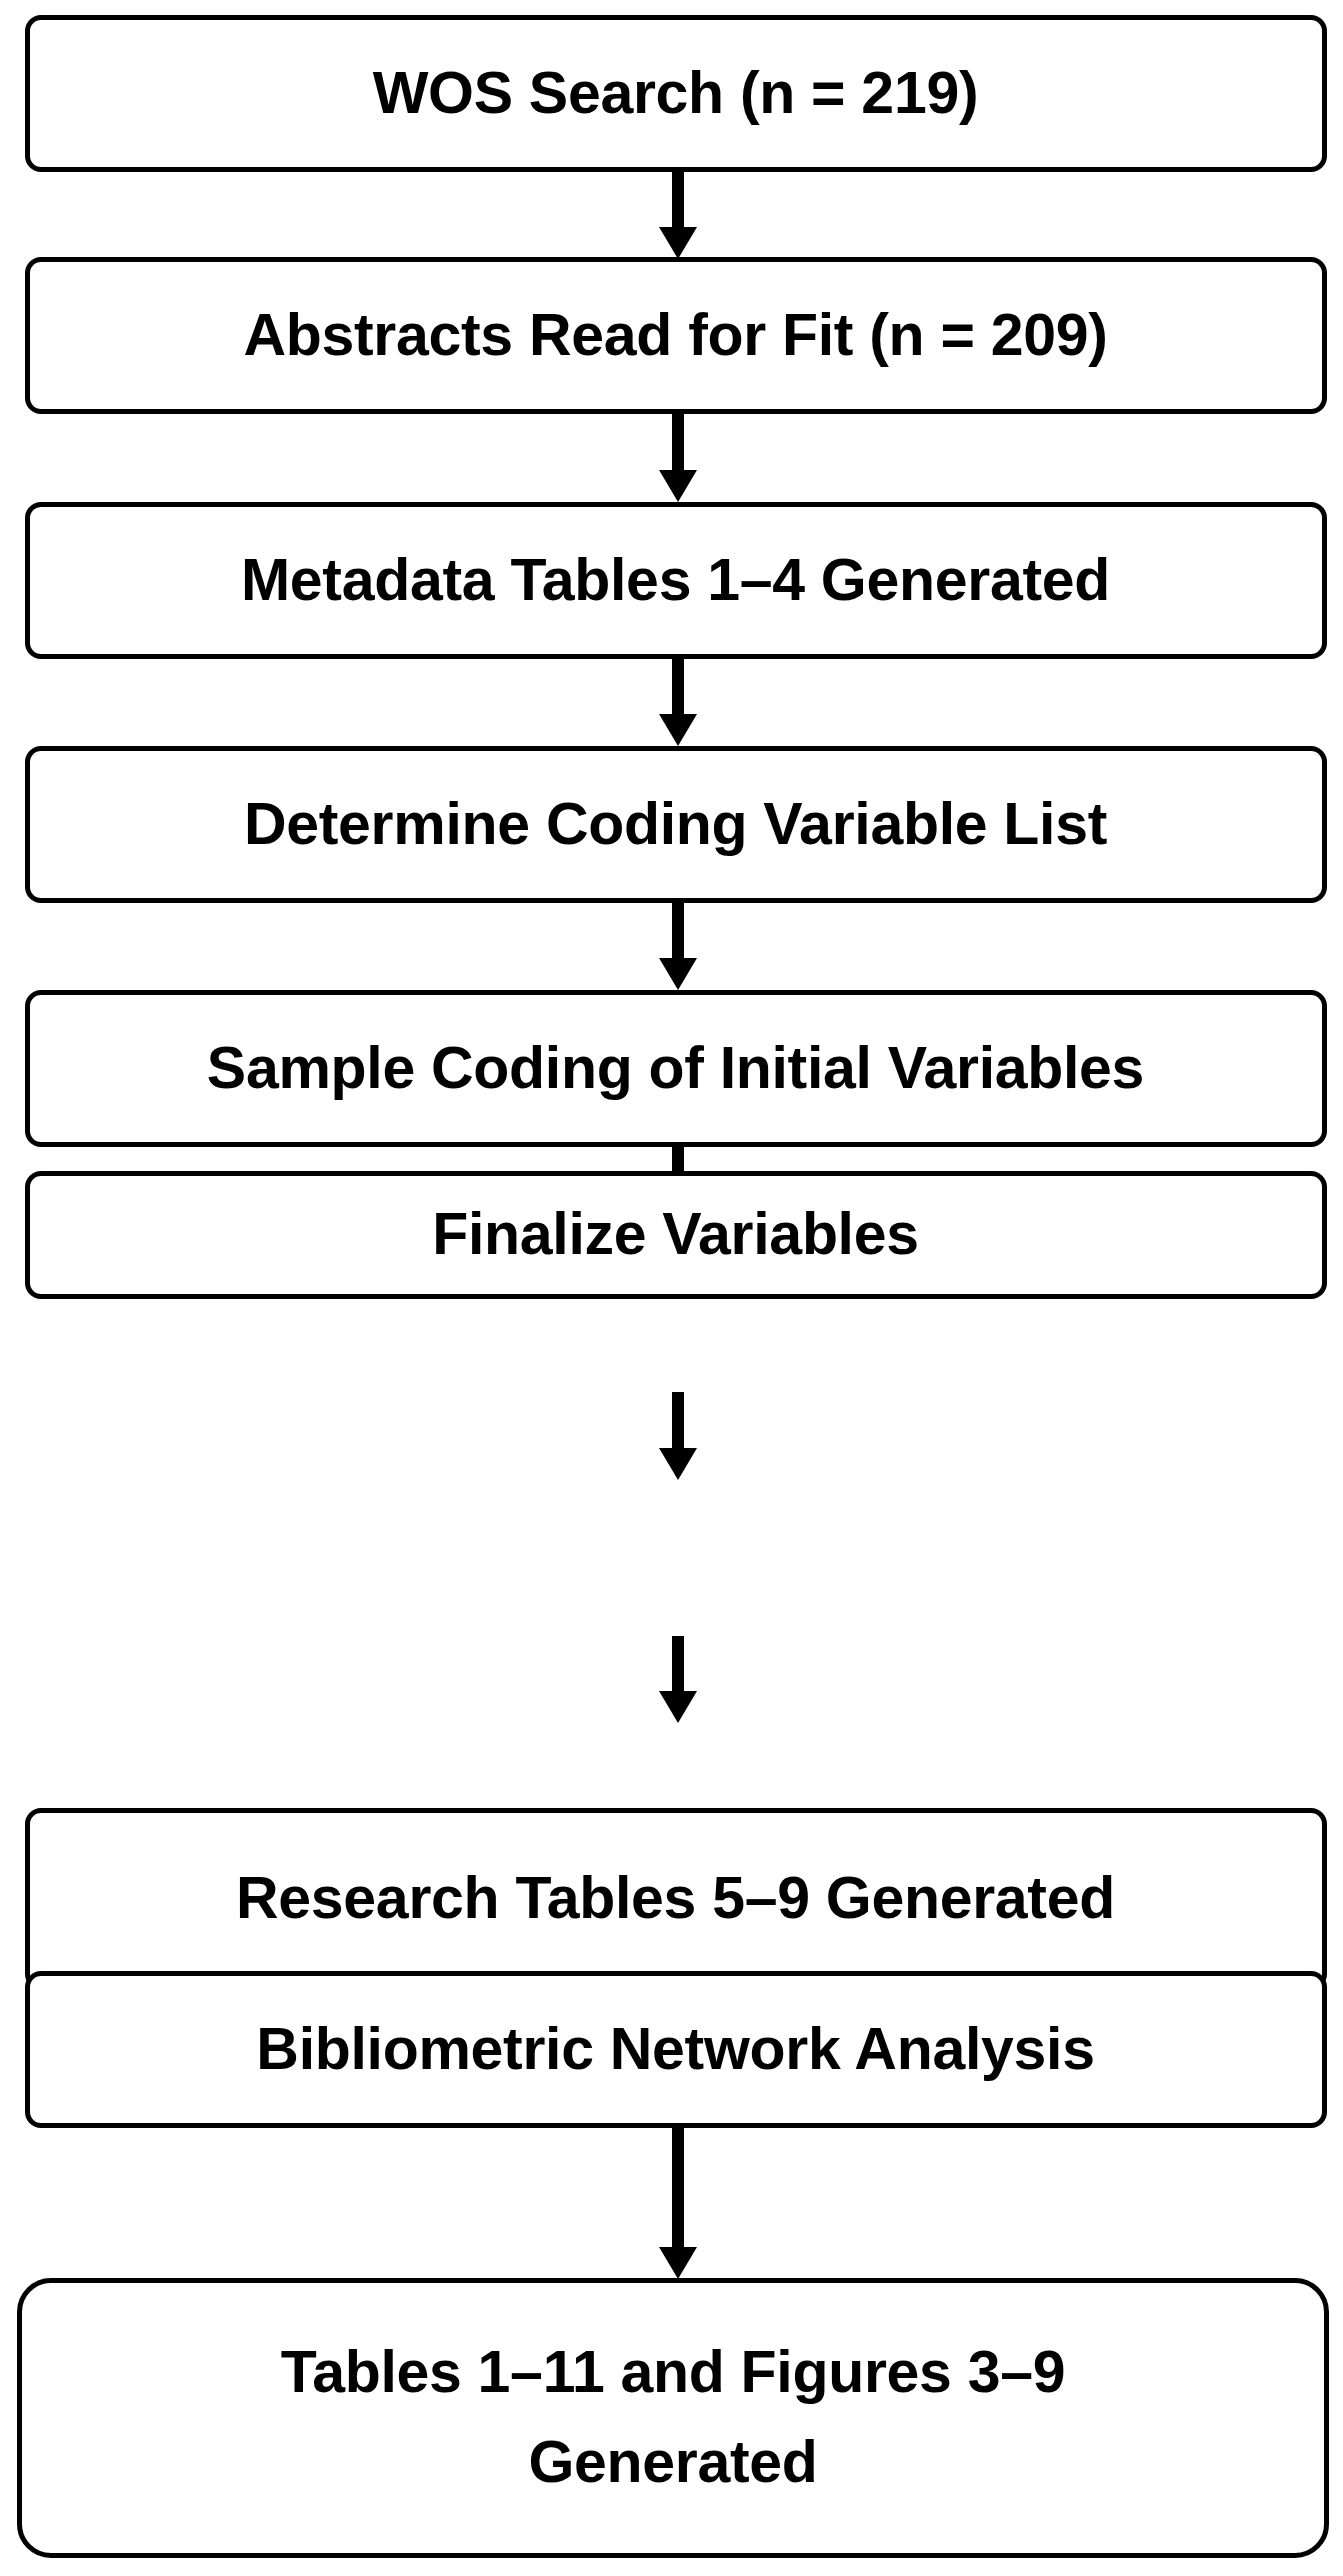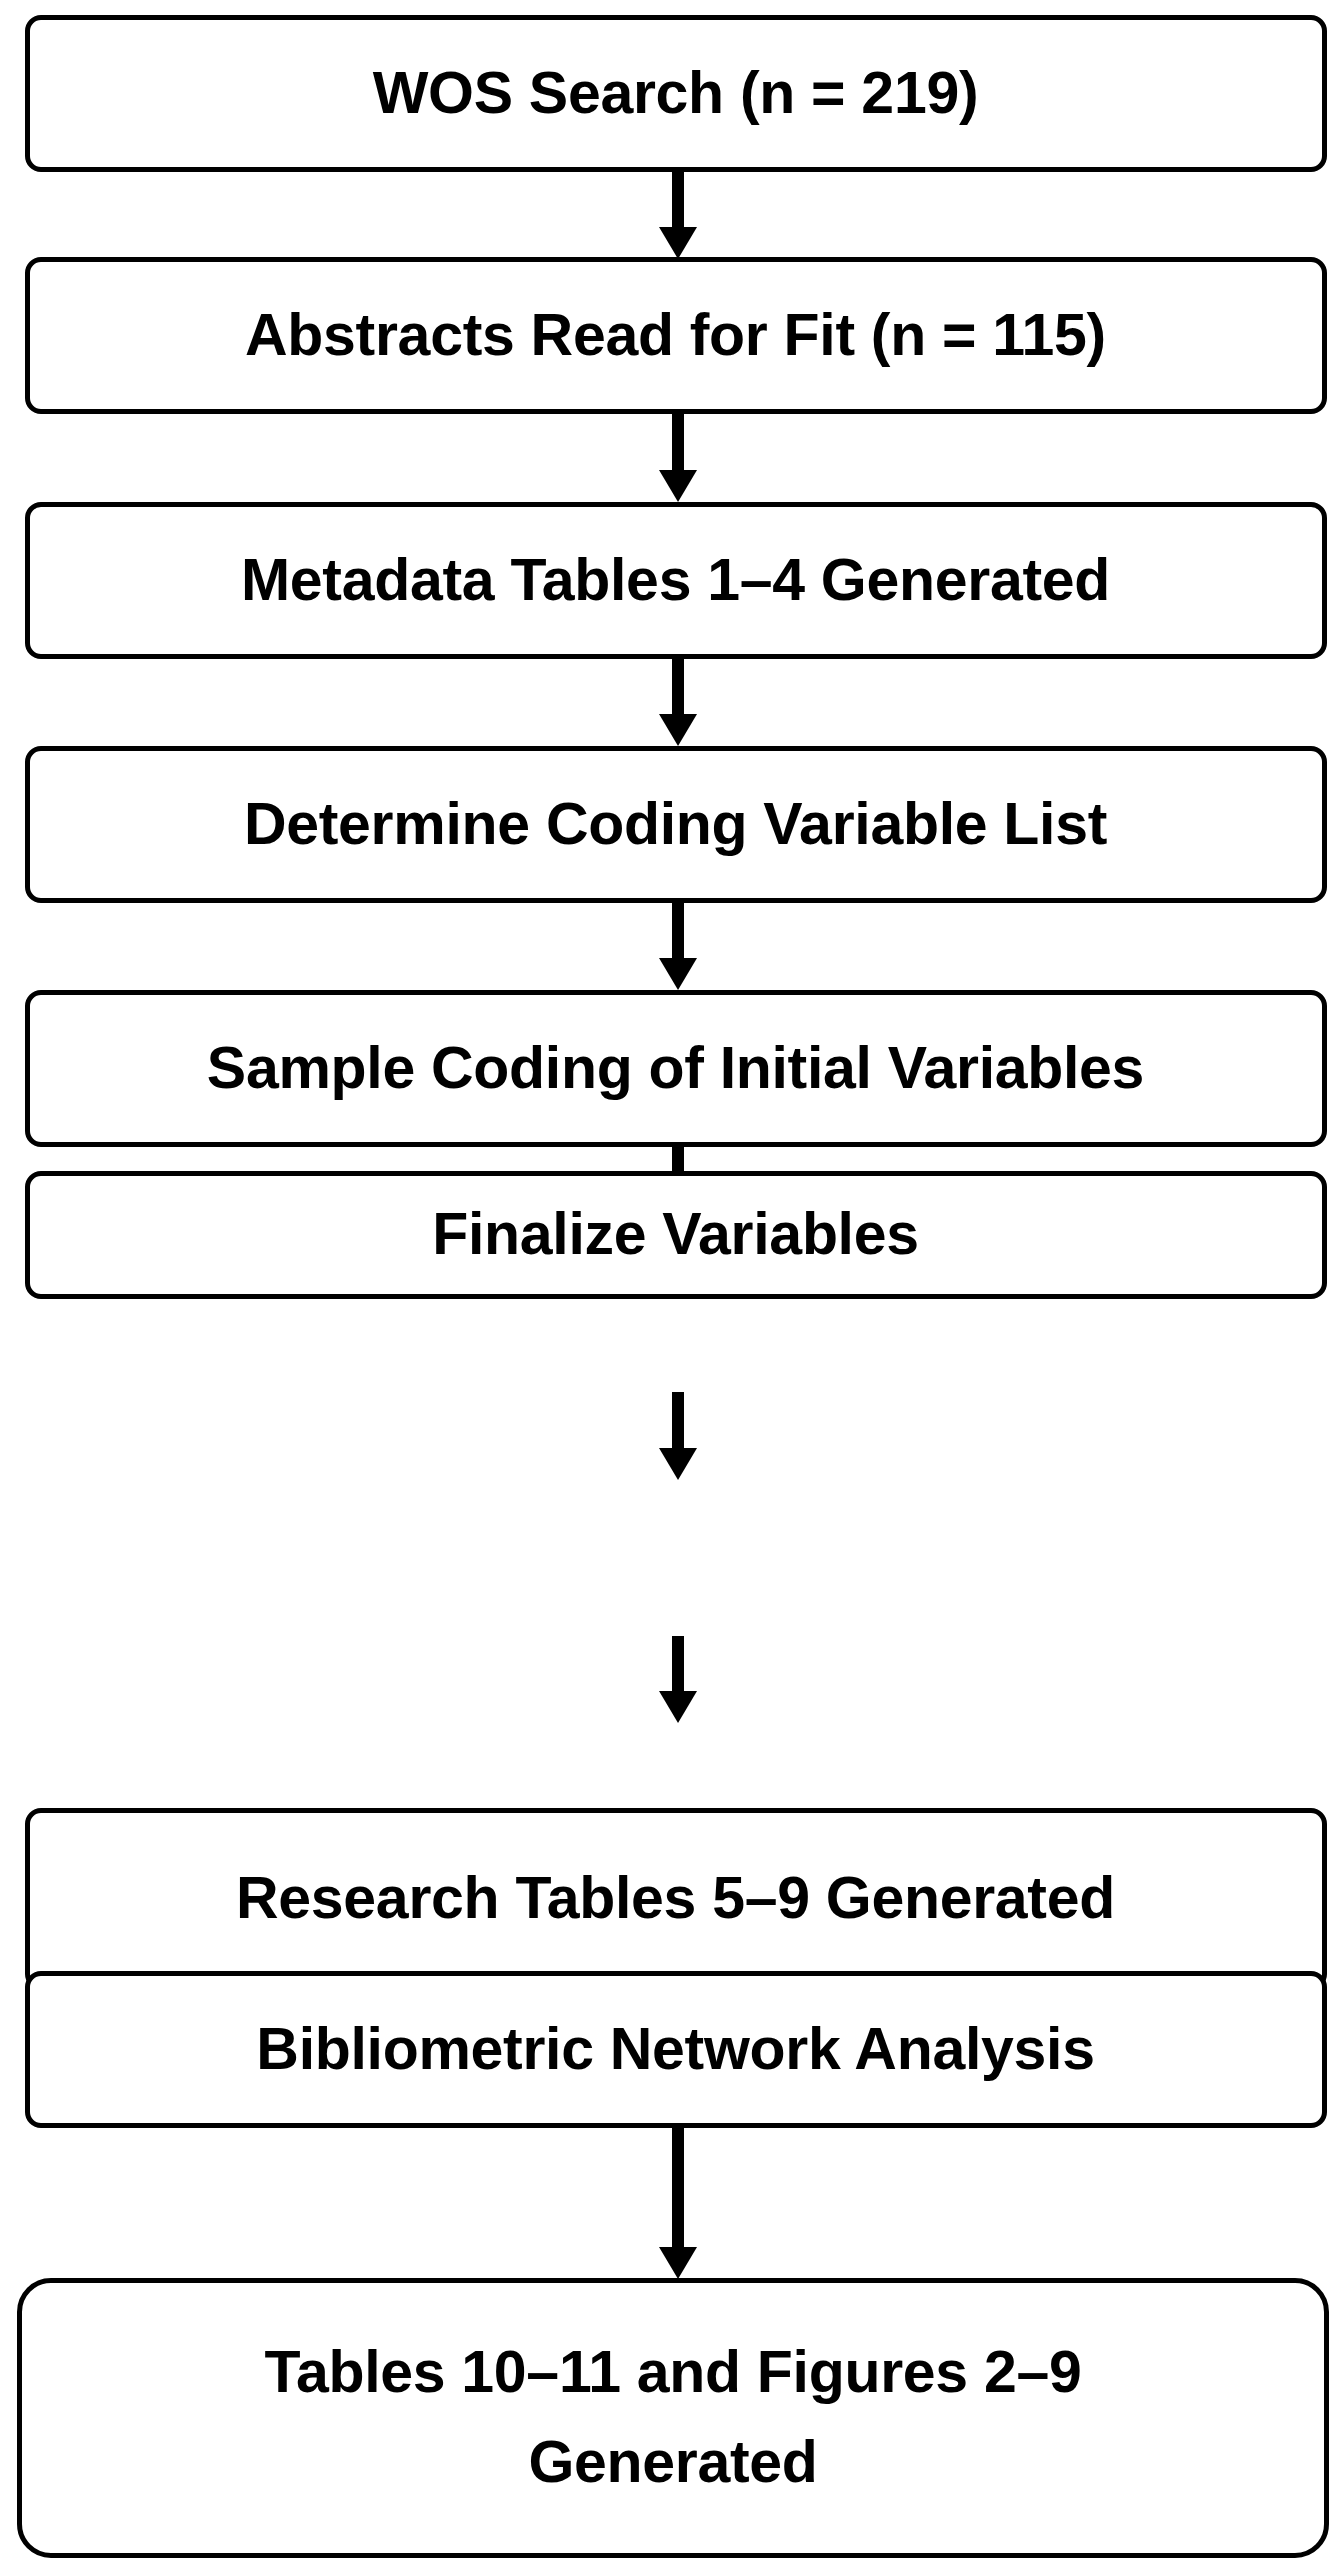"Abstracts Read for Fit (n" div.node-label { text: 115 -> 209 }
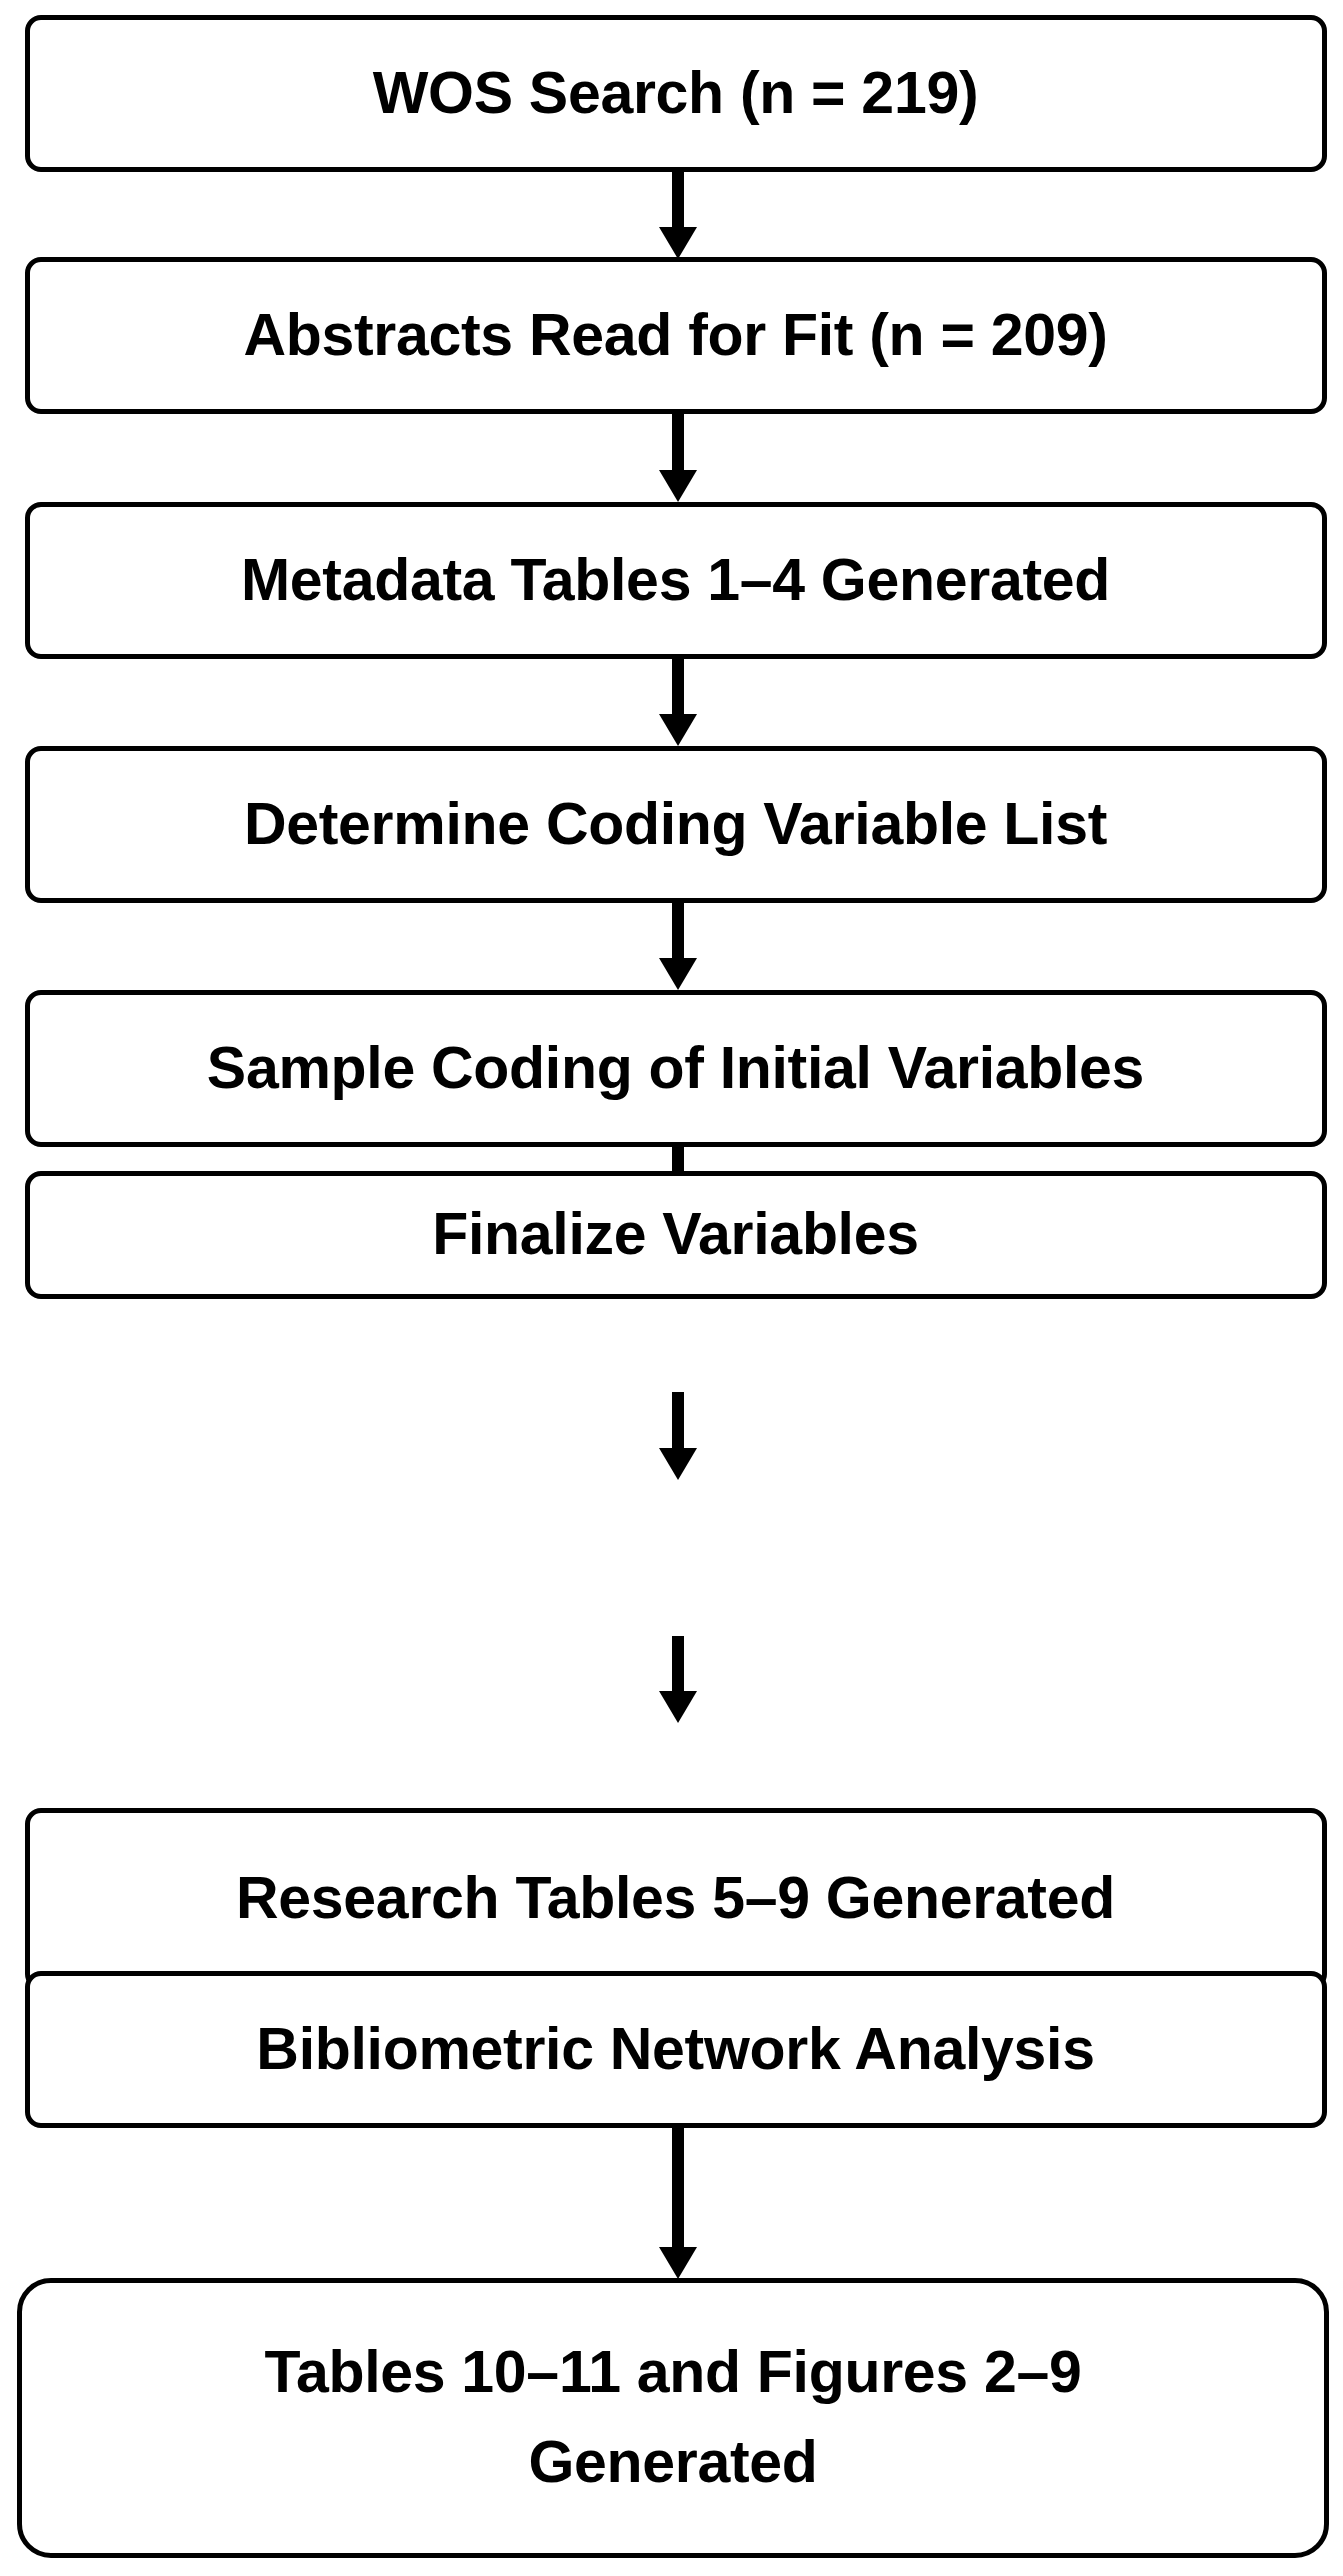"Tables 10–11 and Figures 2–9" div.node-label { text: 10–11 and Figures 2 -> 1–11 and Figures 3 }
